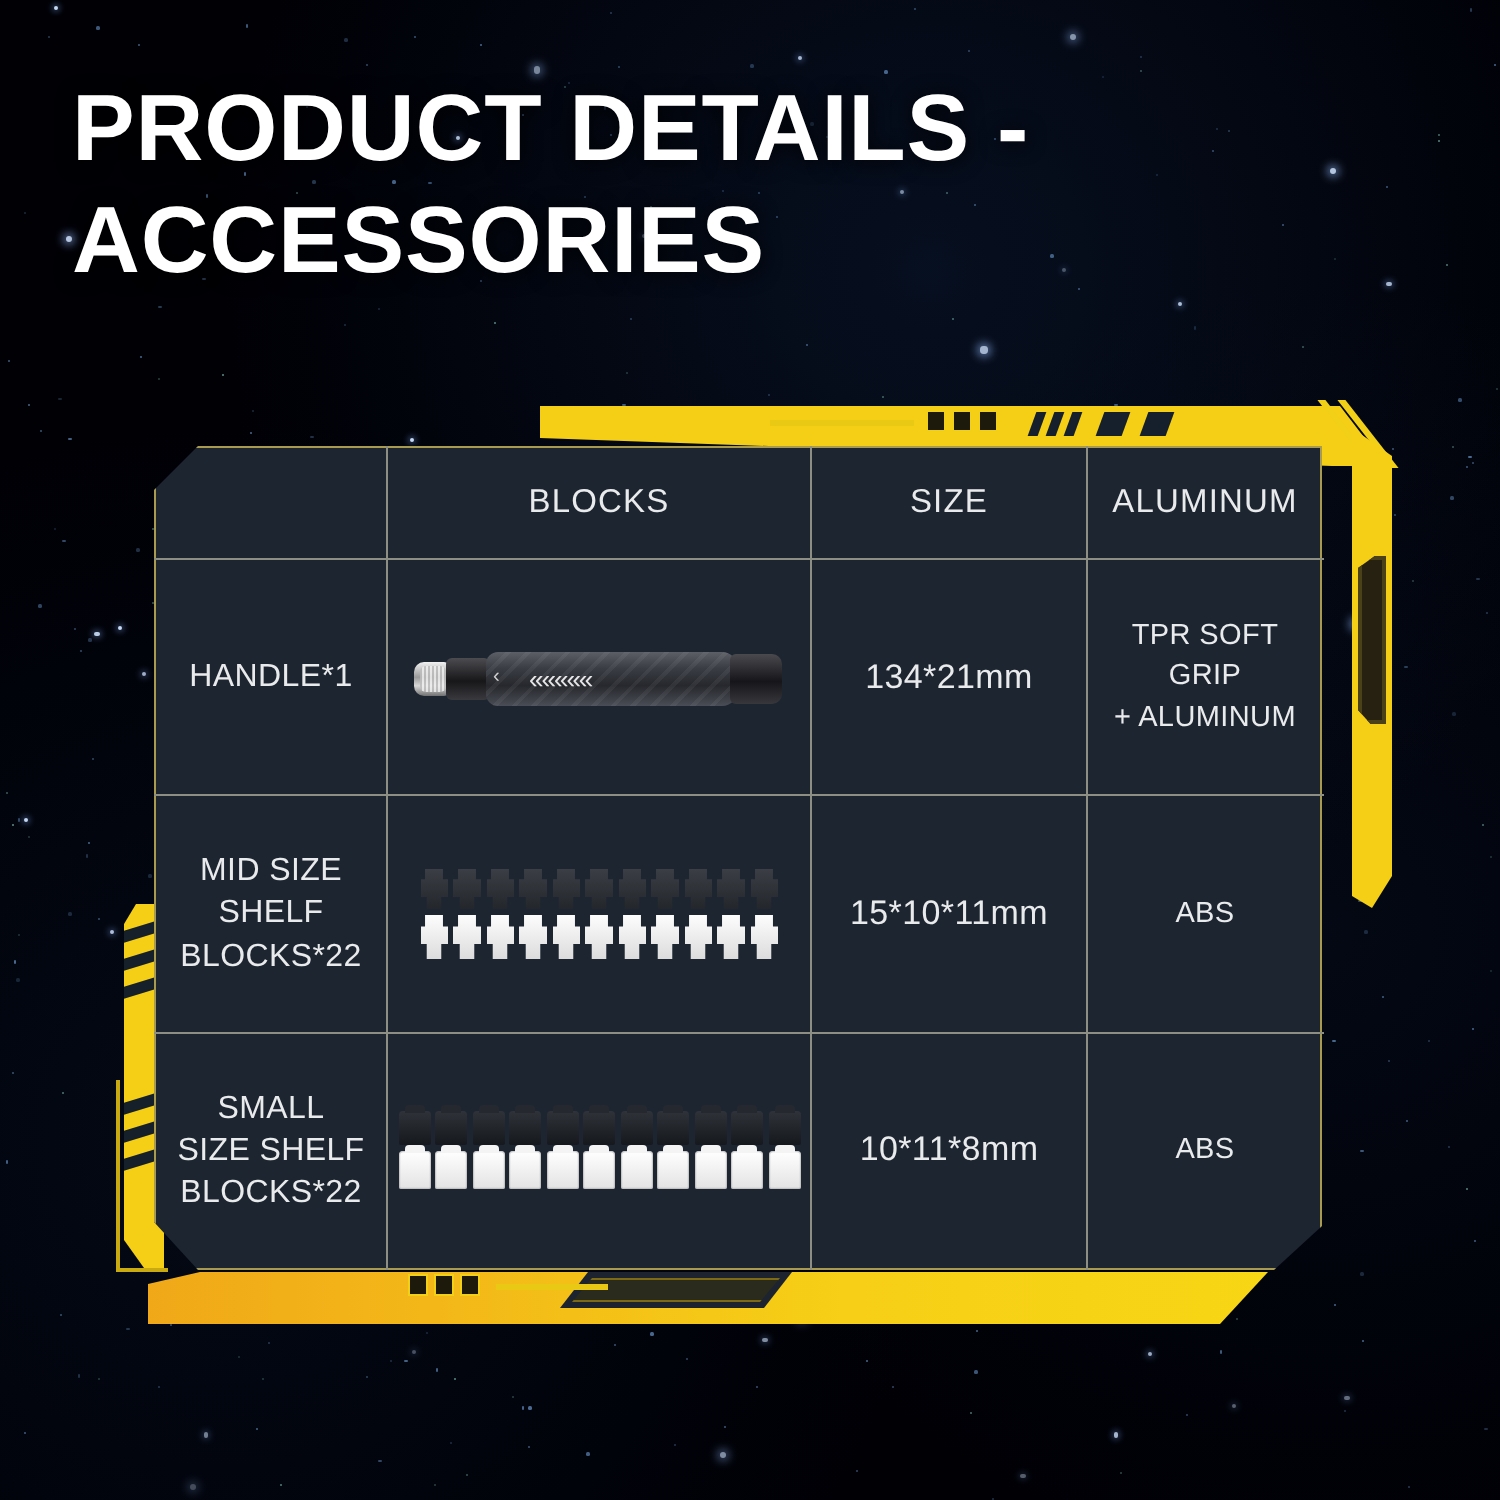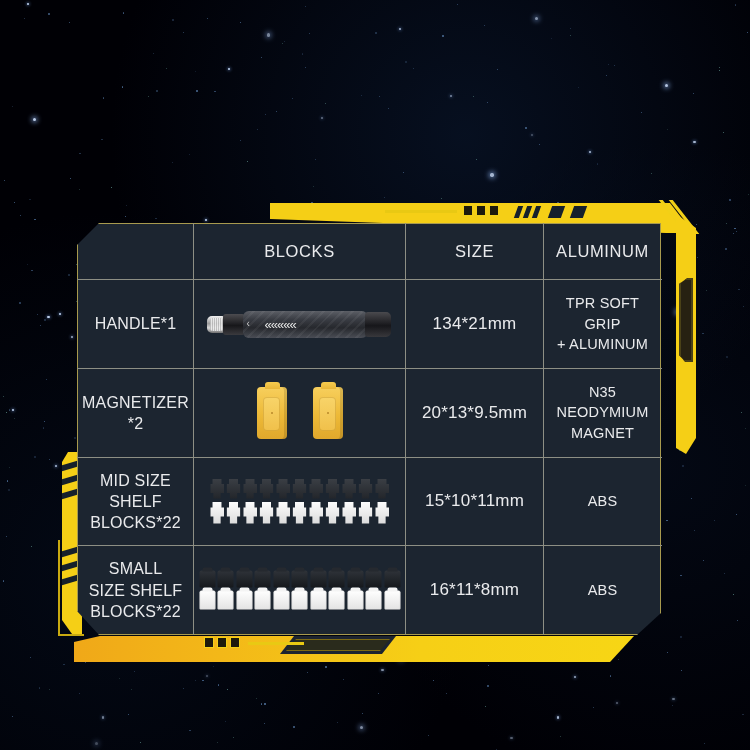"PRODUCT DETAILS -" div { html: none -> <div>PRODUCT DETAILS -<br>ACCESSORIES</div> }
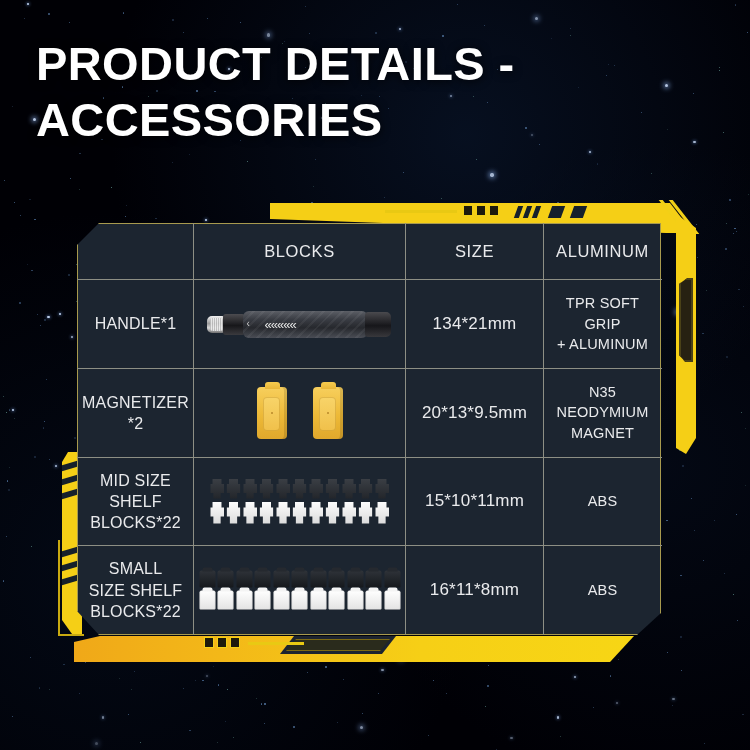"MAGNETIZER *2" tr { html: <tr> <td>MAGNETIZER *2</td> <td> <div> <div> <div> <i></i> </div> <div> <i></i> </div> </div> </div> </td> <td>20*13*9.5mm</td> <td>N35<br>NEODYMIUM<br>MAGNET</td> </tr> -> none }
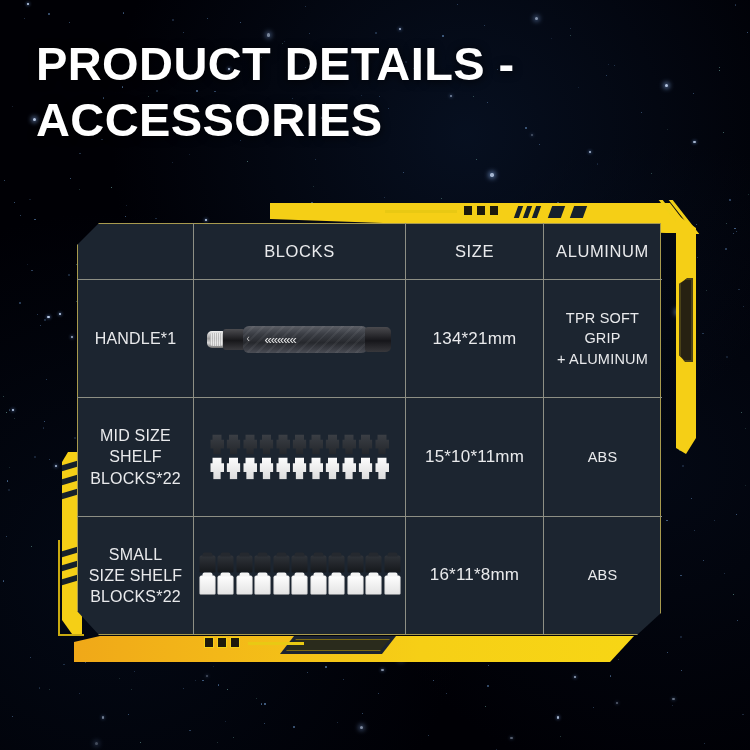"16*11*8mm" td.size { text: 16 -> 10 }
